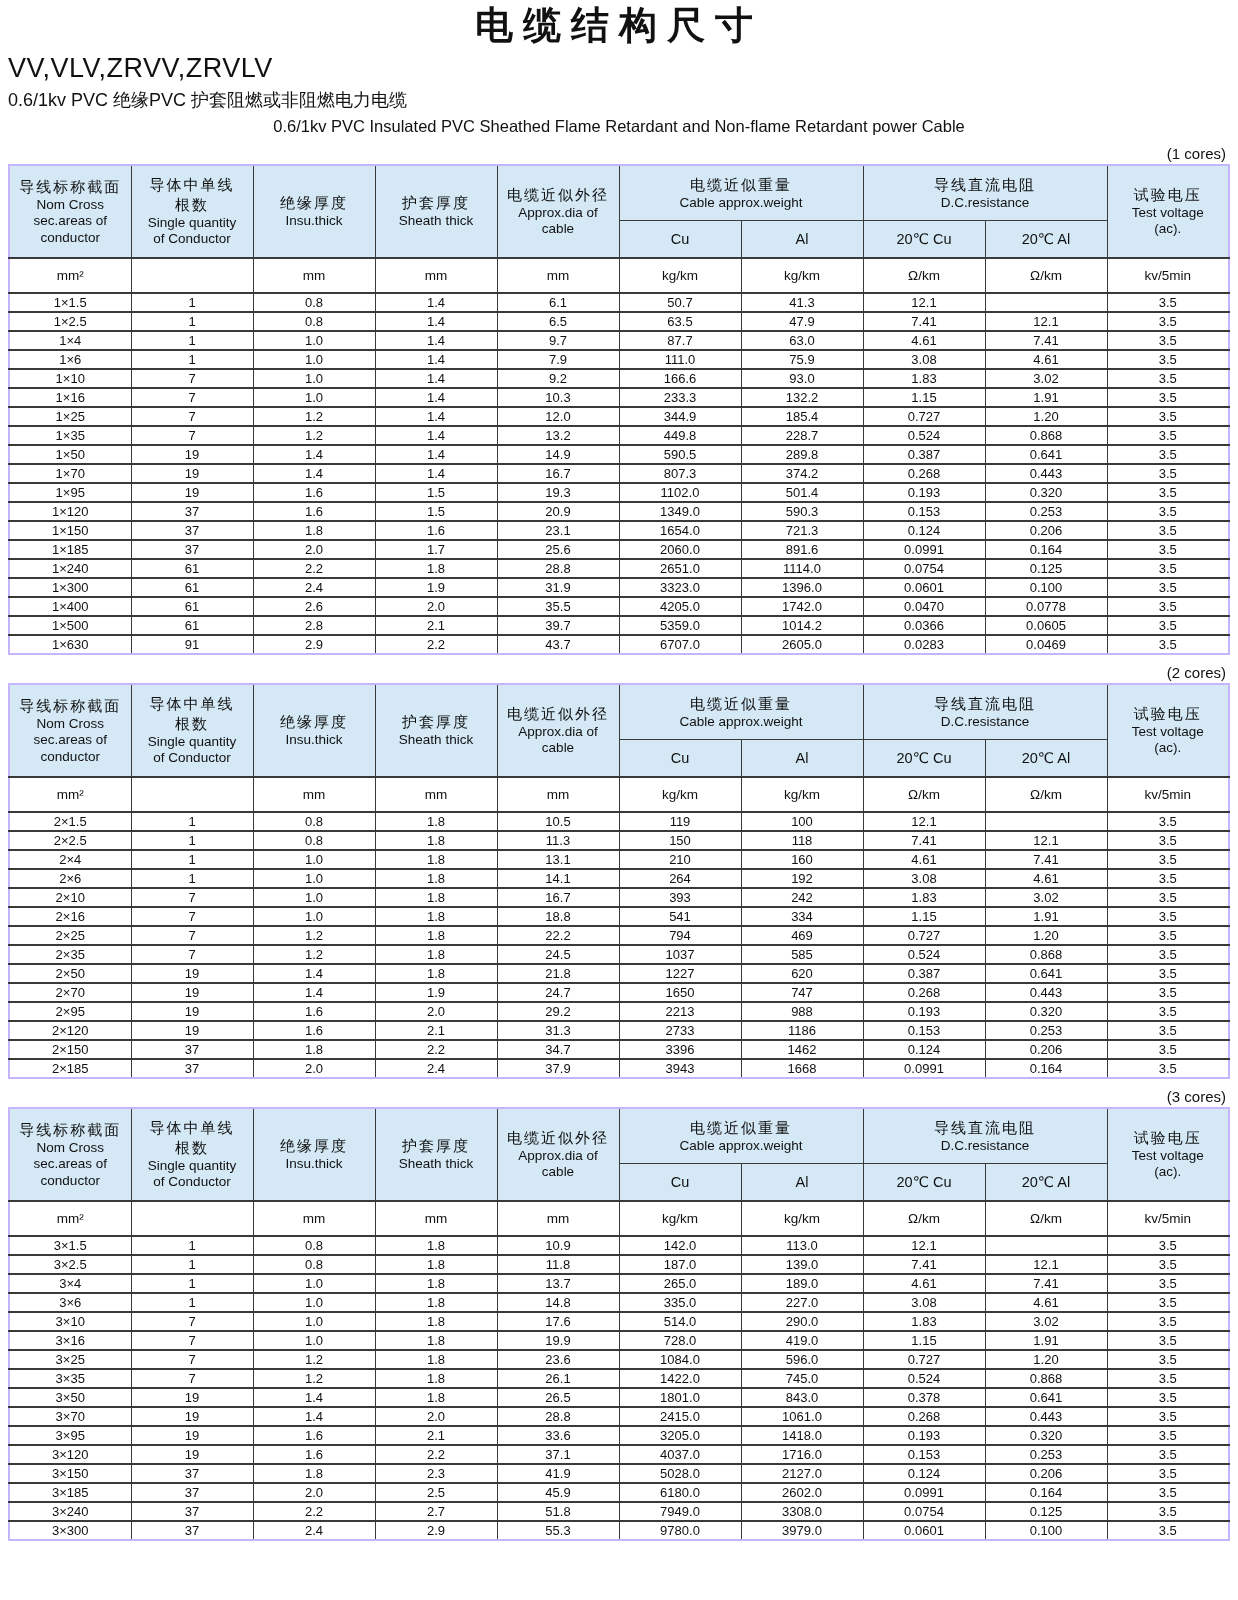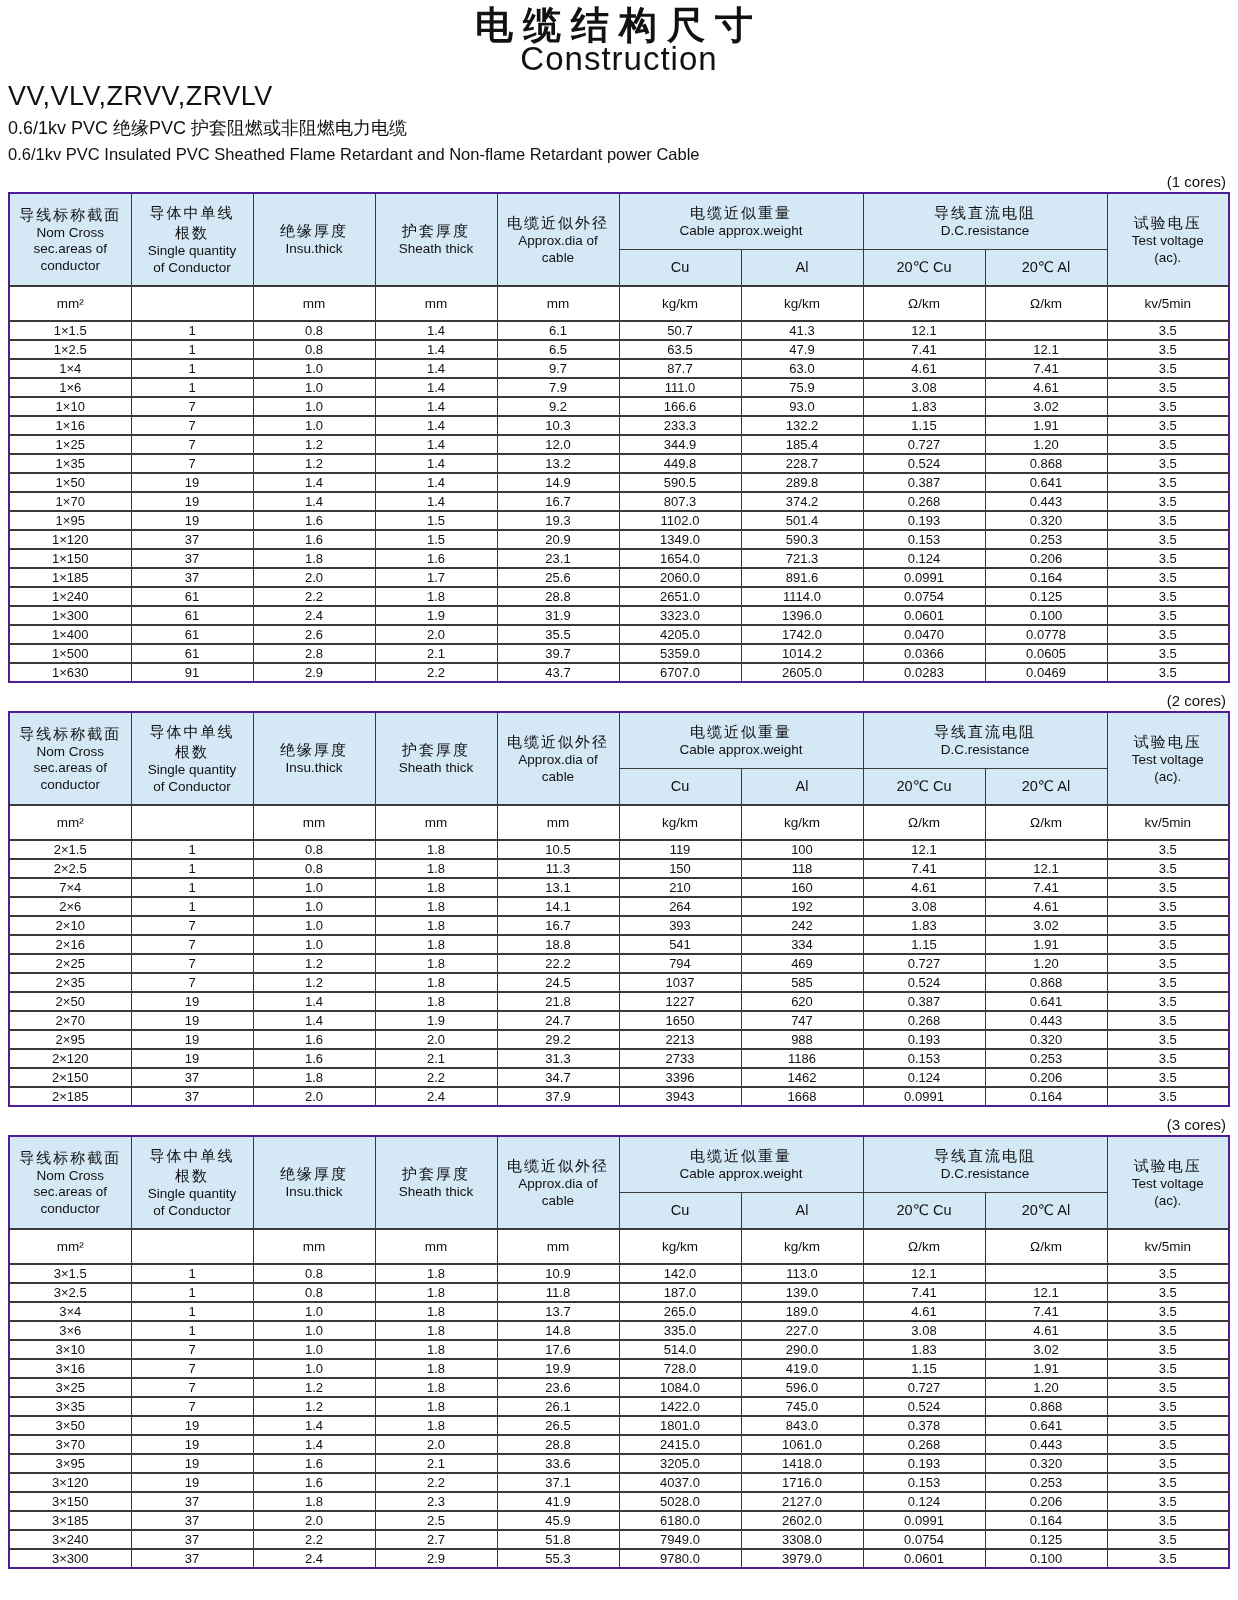"Construction" div.title-en { html: <div>Construction</div> -> none }
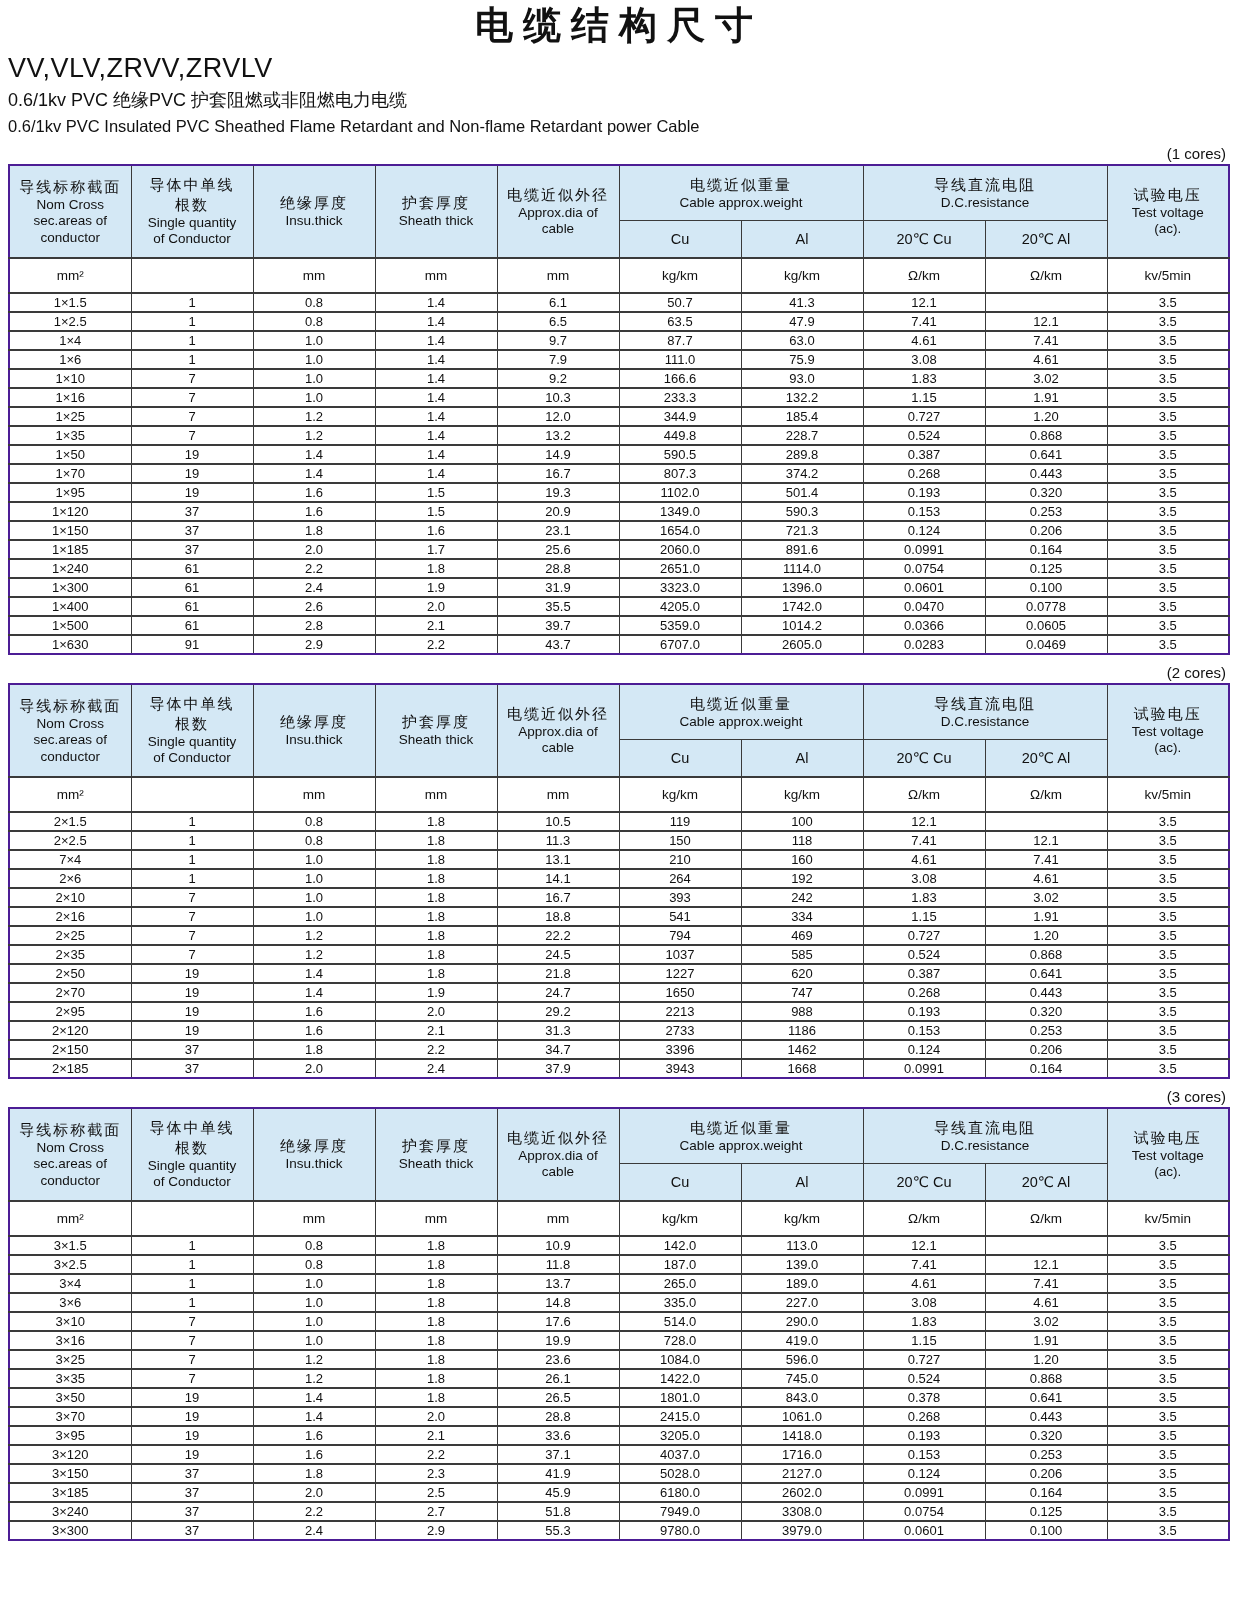"0.6/1kv PVC Insulated PVC Sheathed" .sub-en { text-align: none -> center }
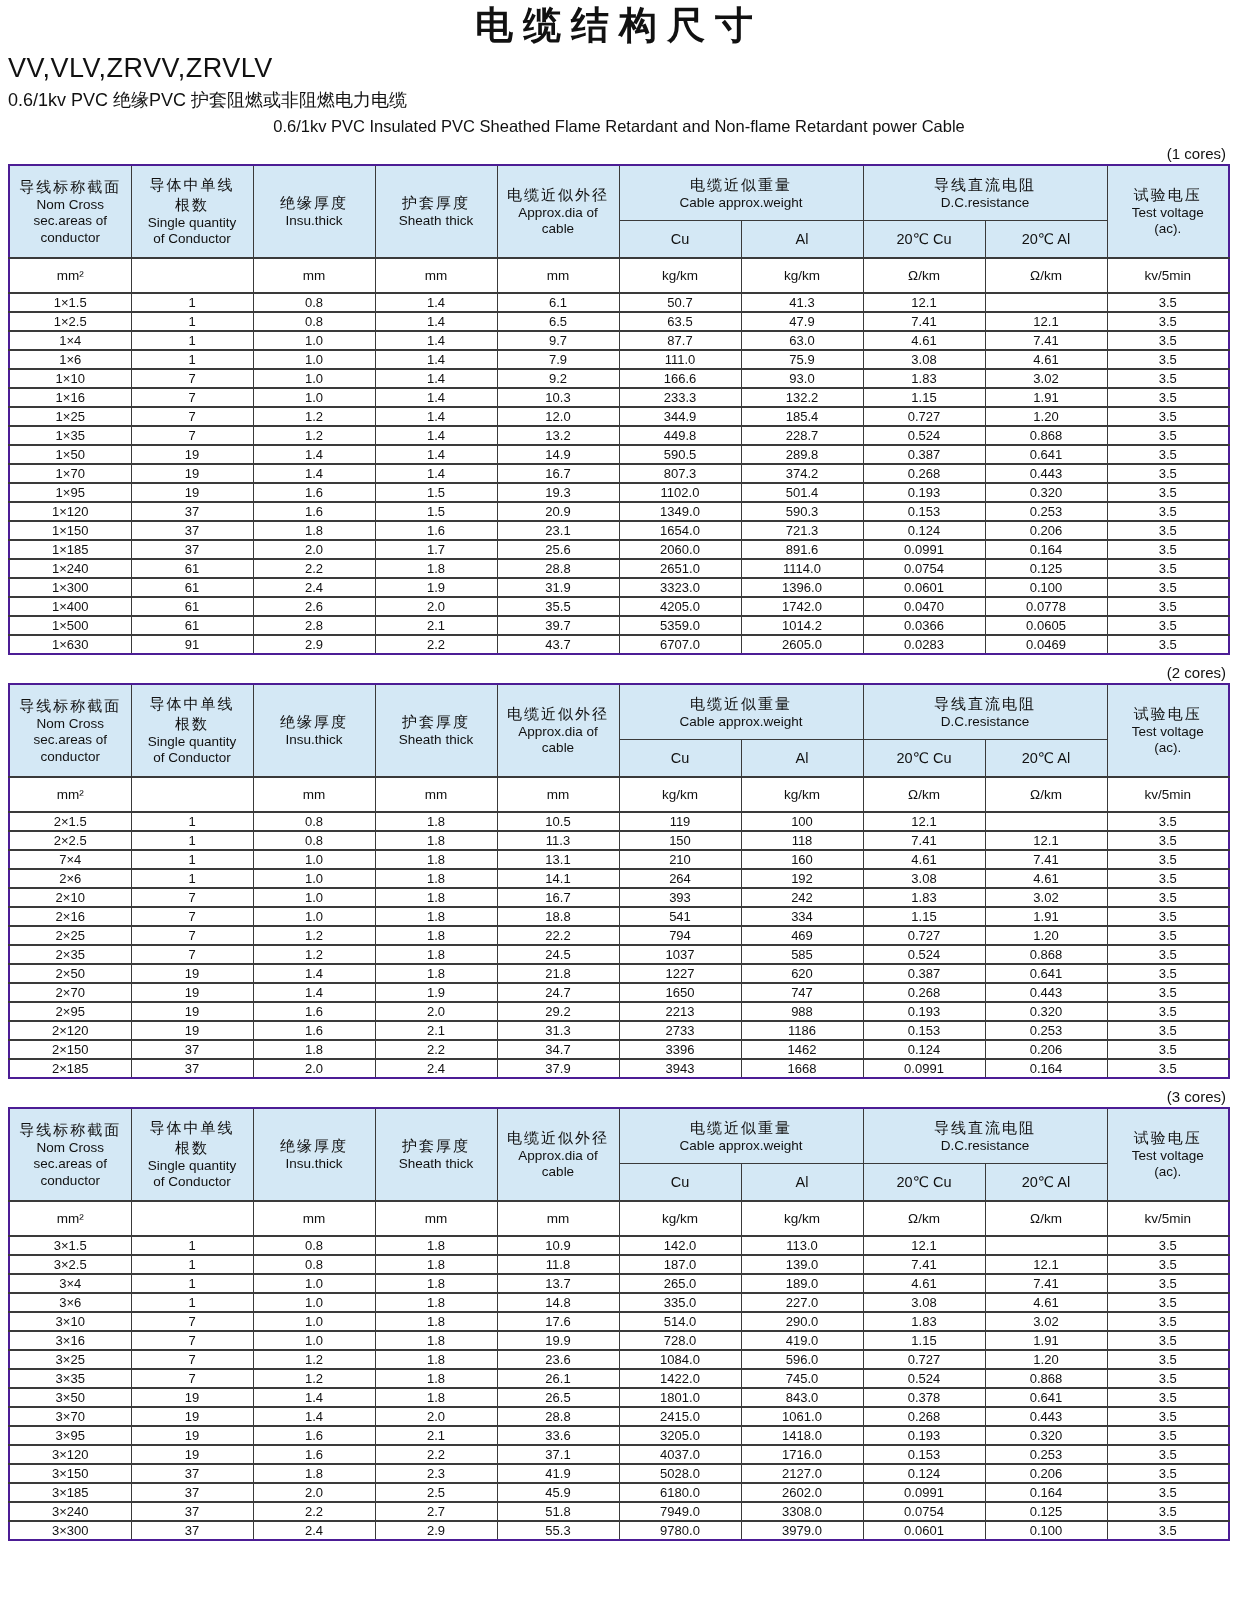"导线标称截面" table { border: 2px solid #4c1d95 -> 2px solid #c4b5fd }
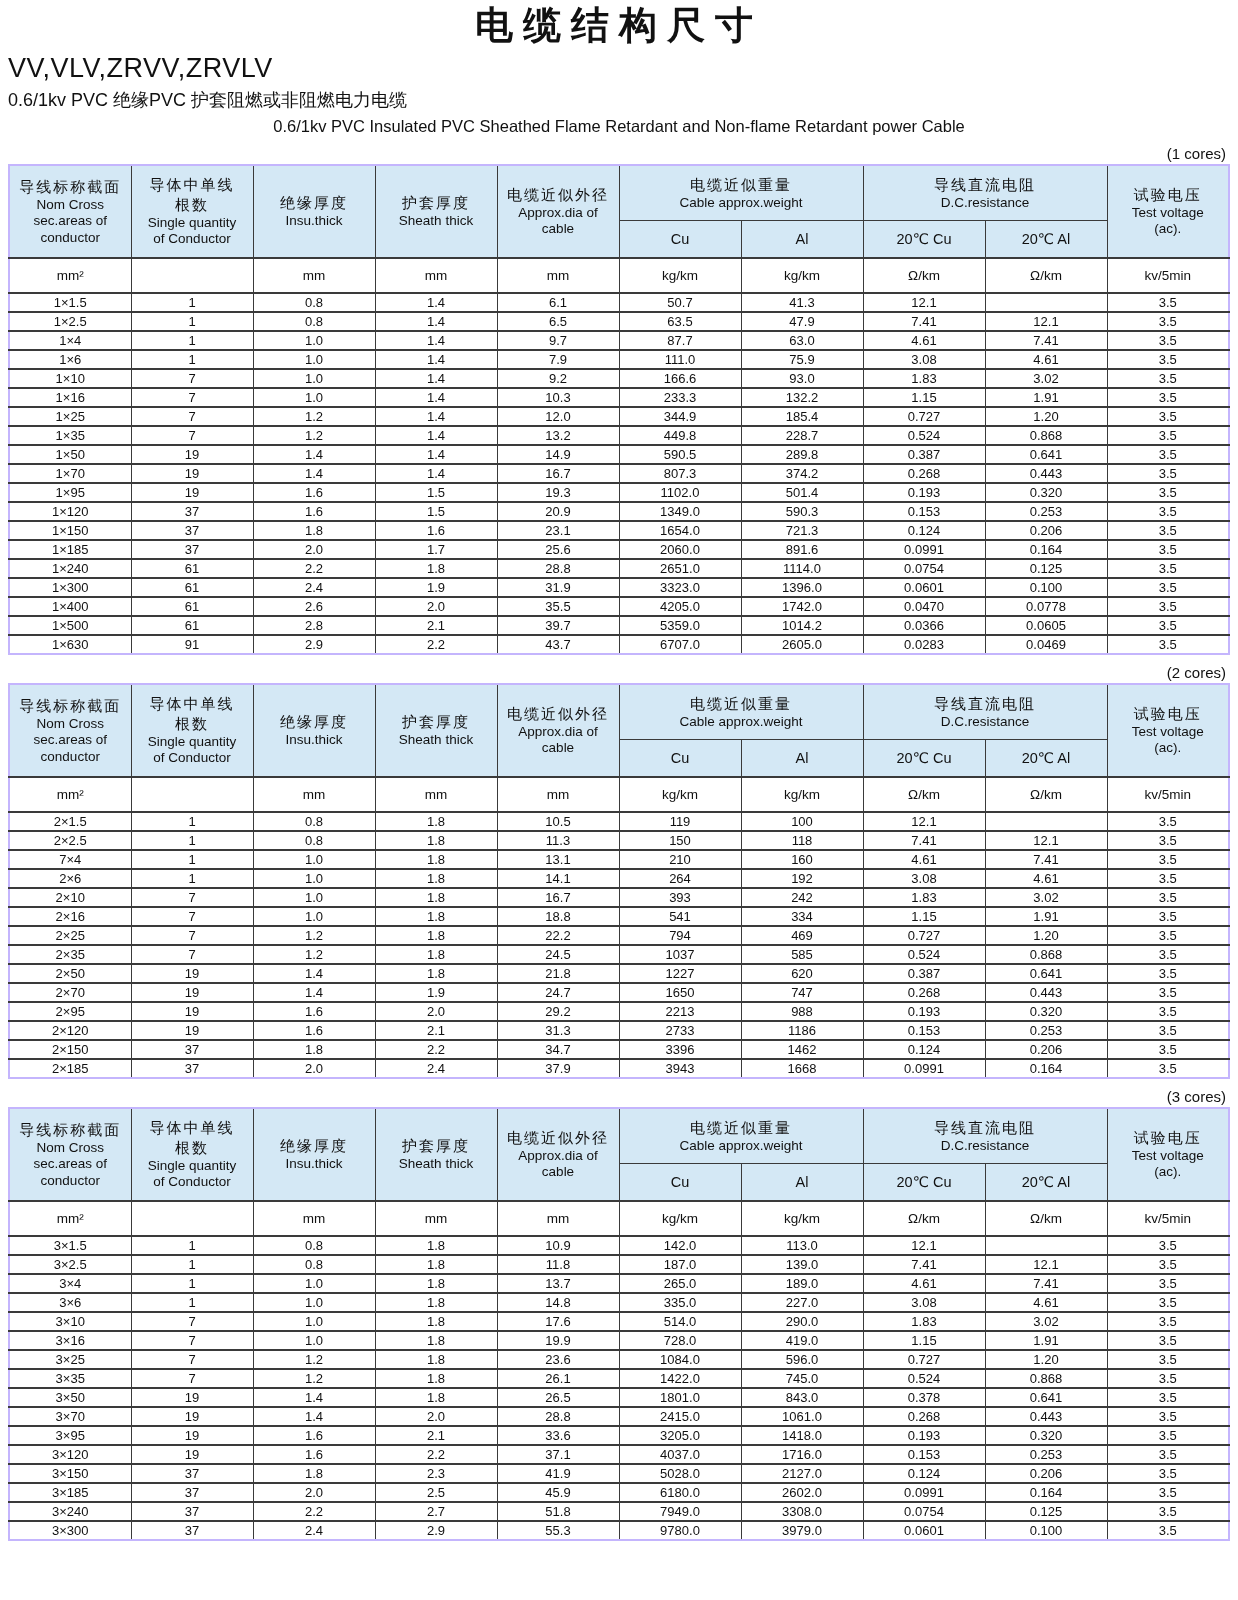"7×4" td { text: 7 -> 2 }
